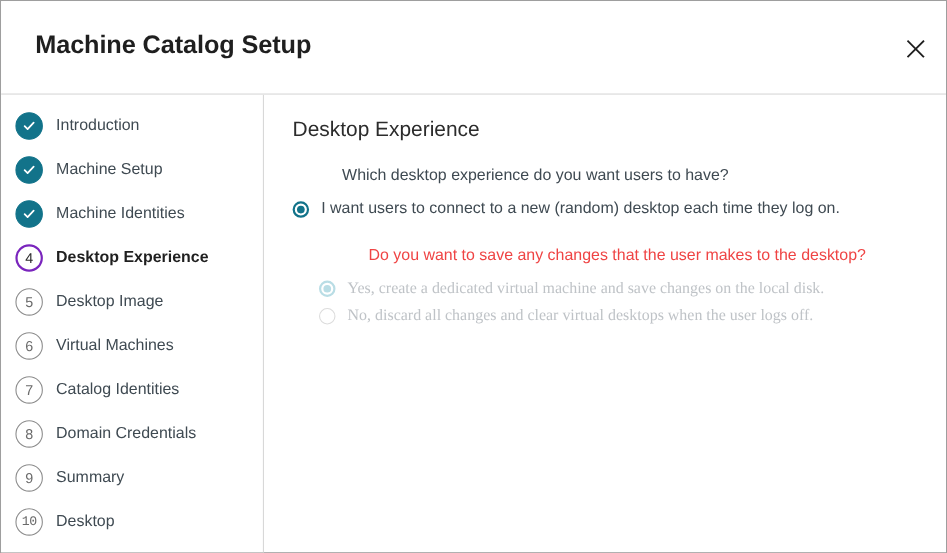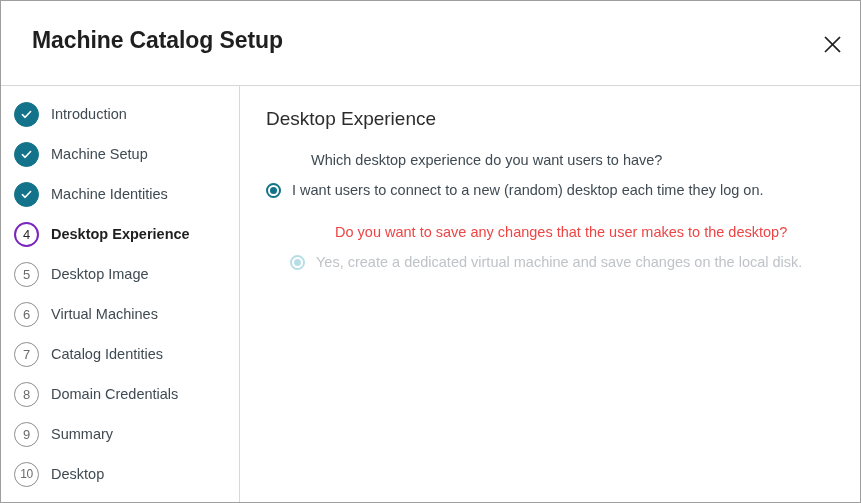"Yes, create a dedicated virtual" .radio-row.disabled { font-family: none -> Liberation Serif, serif }
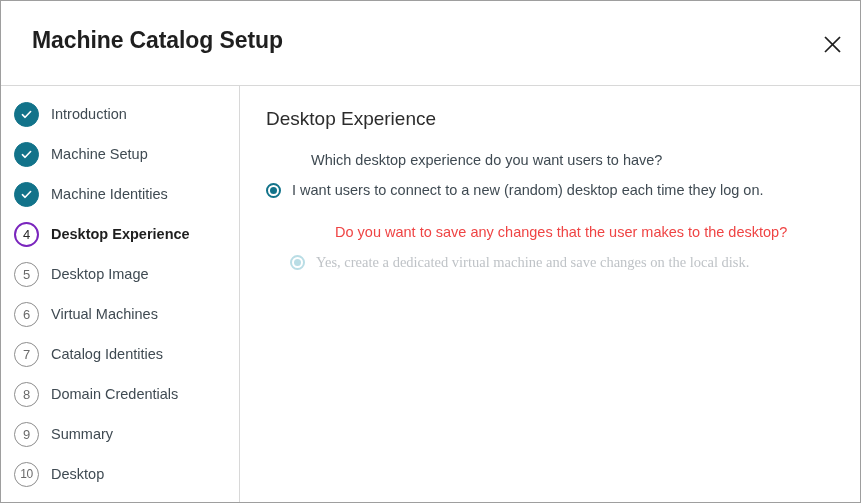"No, discard all changes and" div.radio-row { html: none -> <div> <span></span> <span>No, discard all changes and clear virtual desktops when the user logs off.</span> </div> }
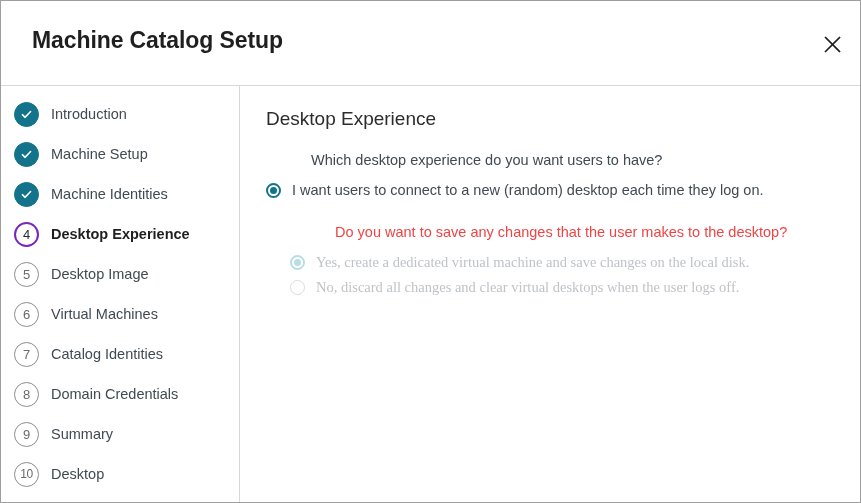"10" .step-marker.pending.wide { font-family: none -> Liberation Mono, monospace }
